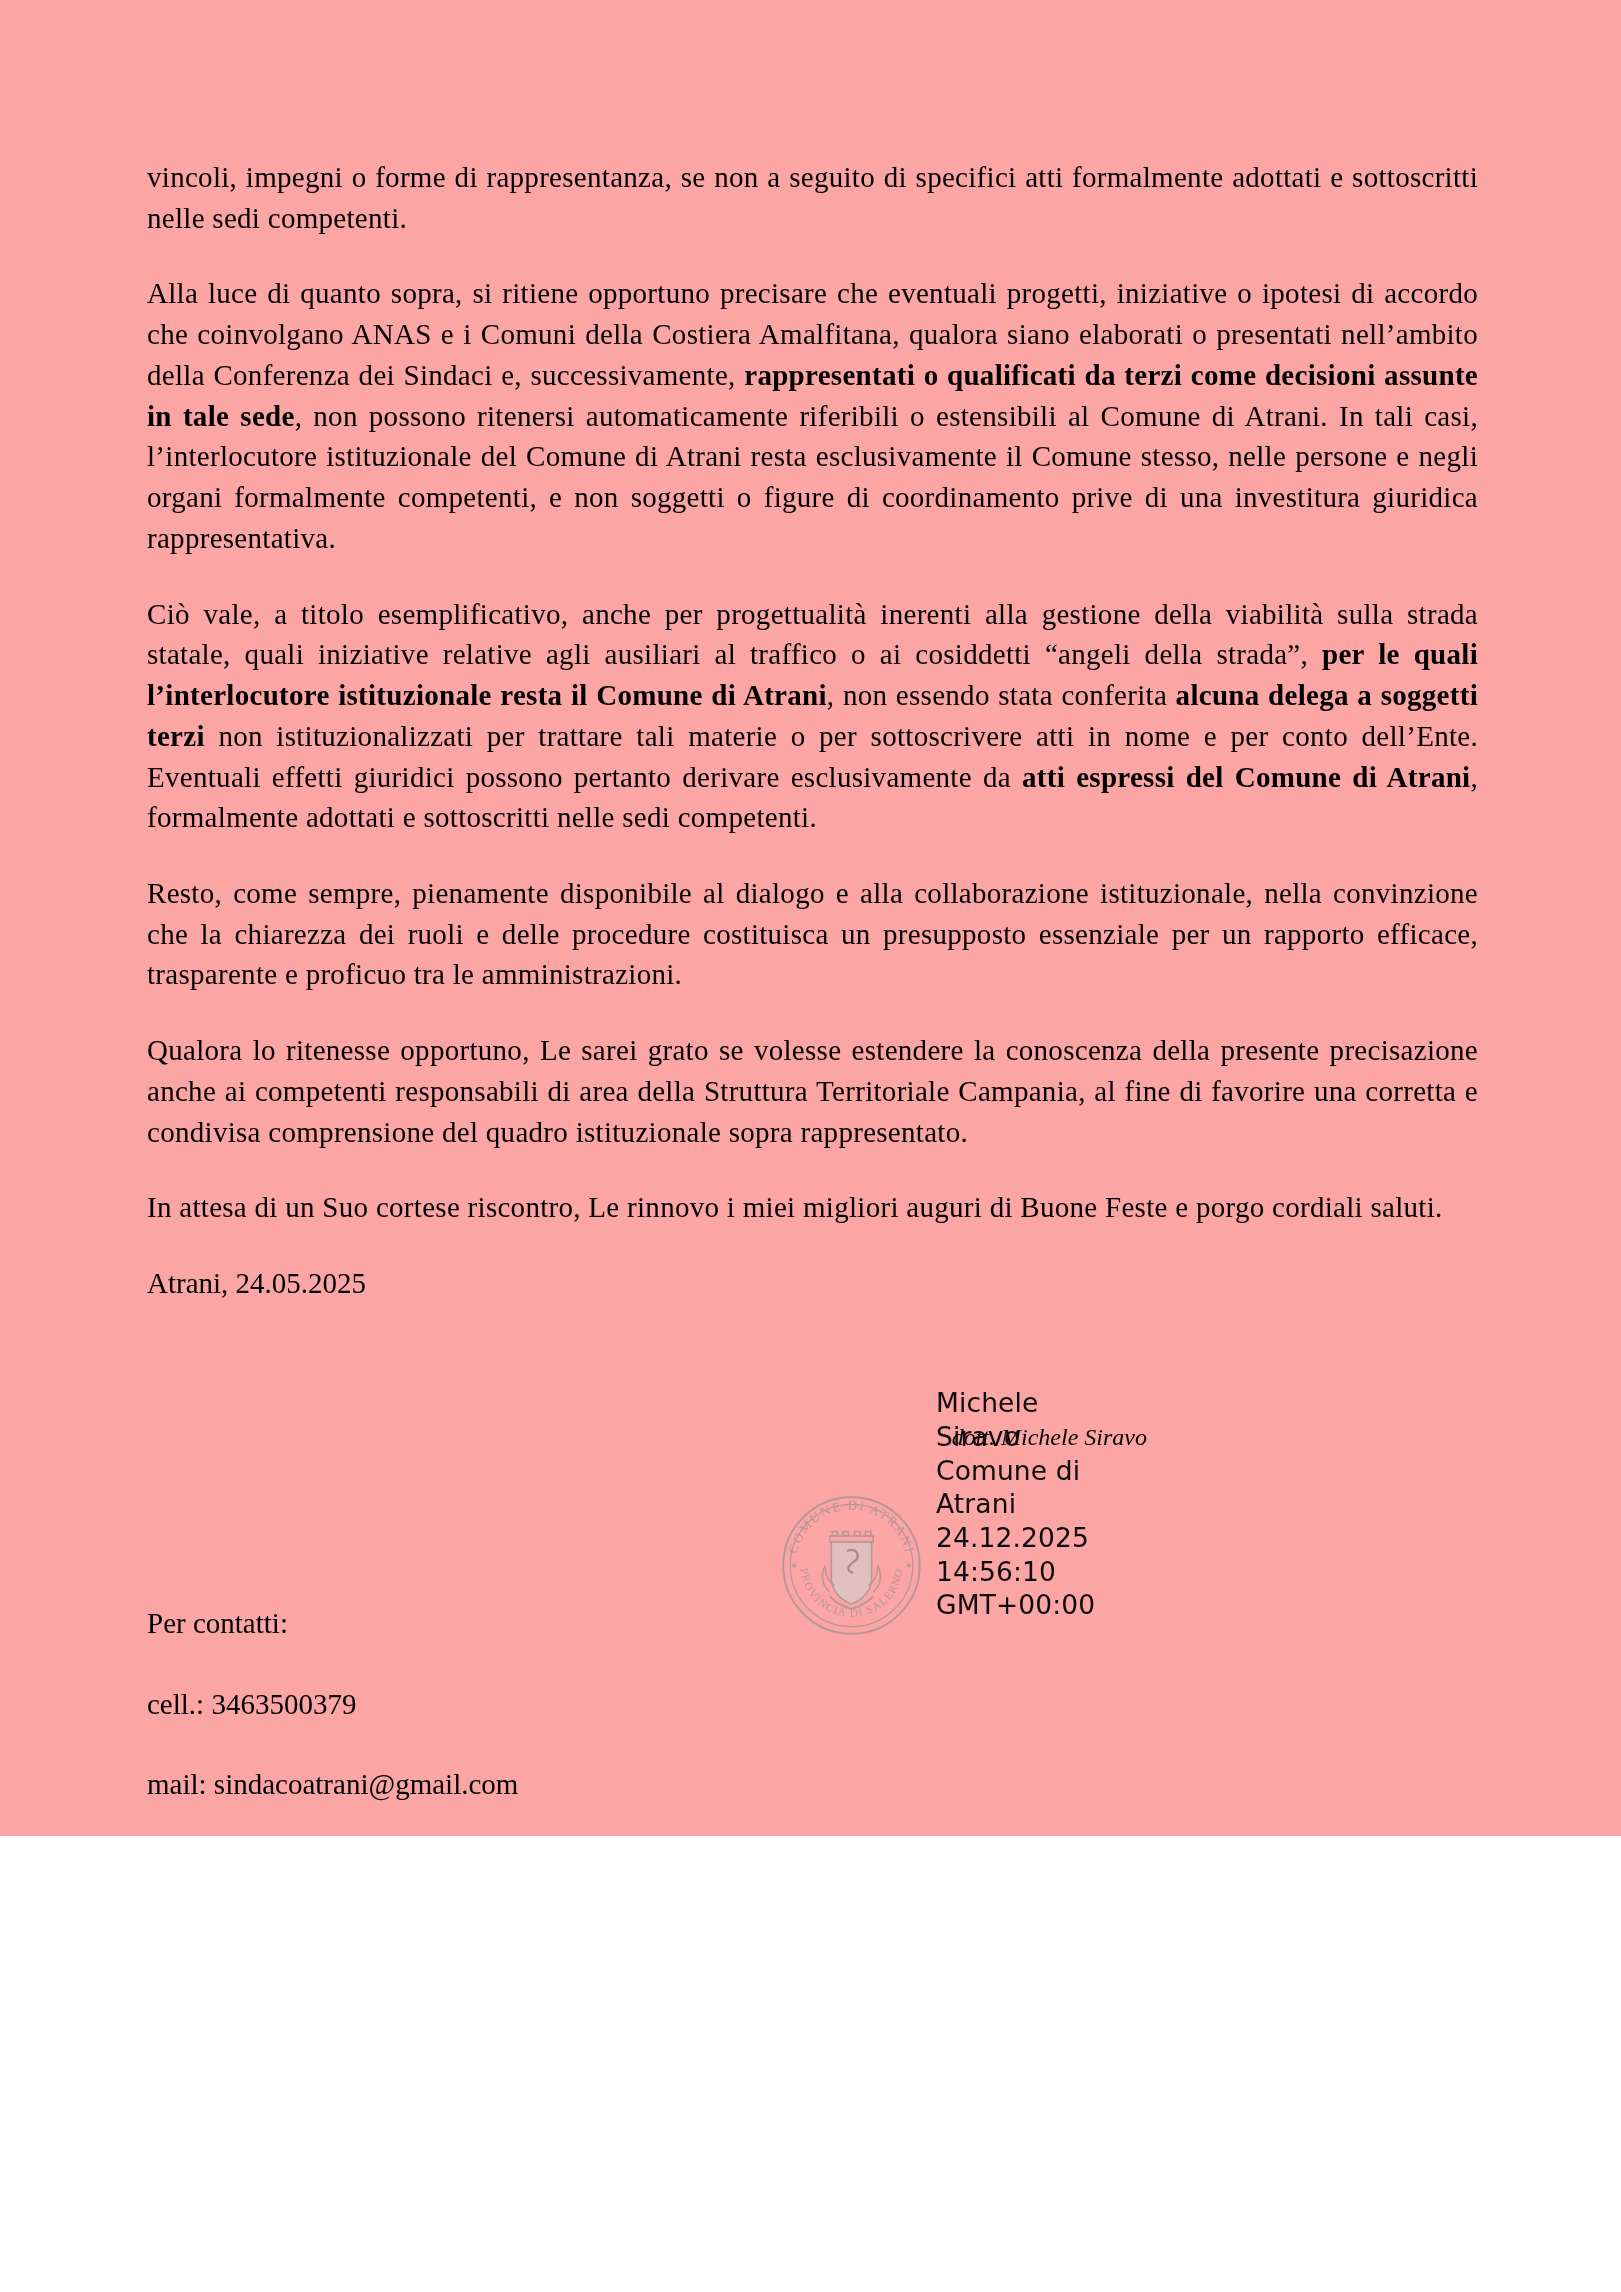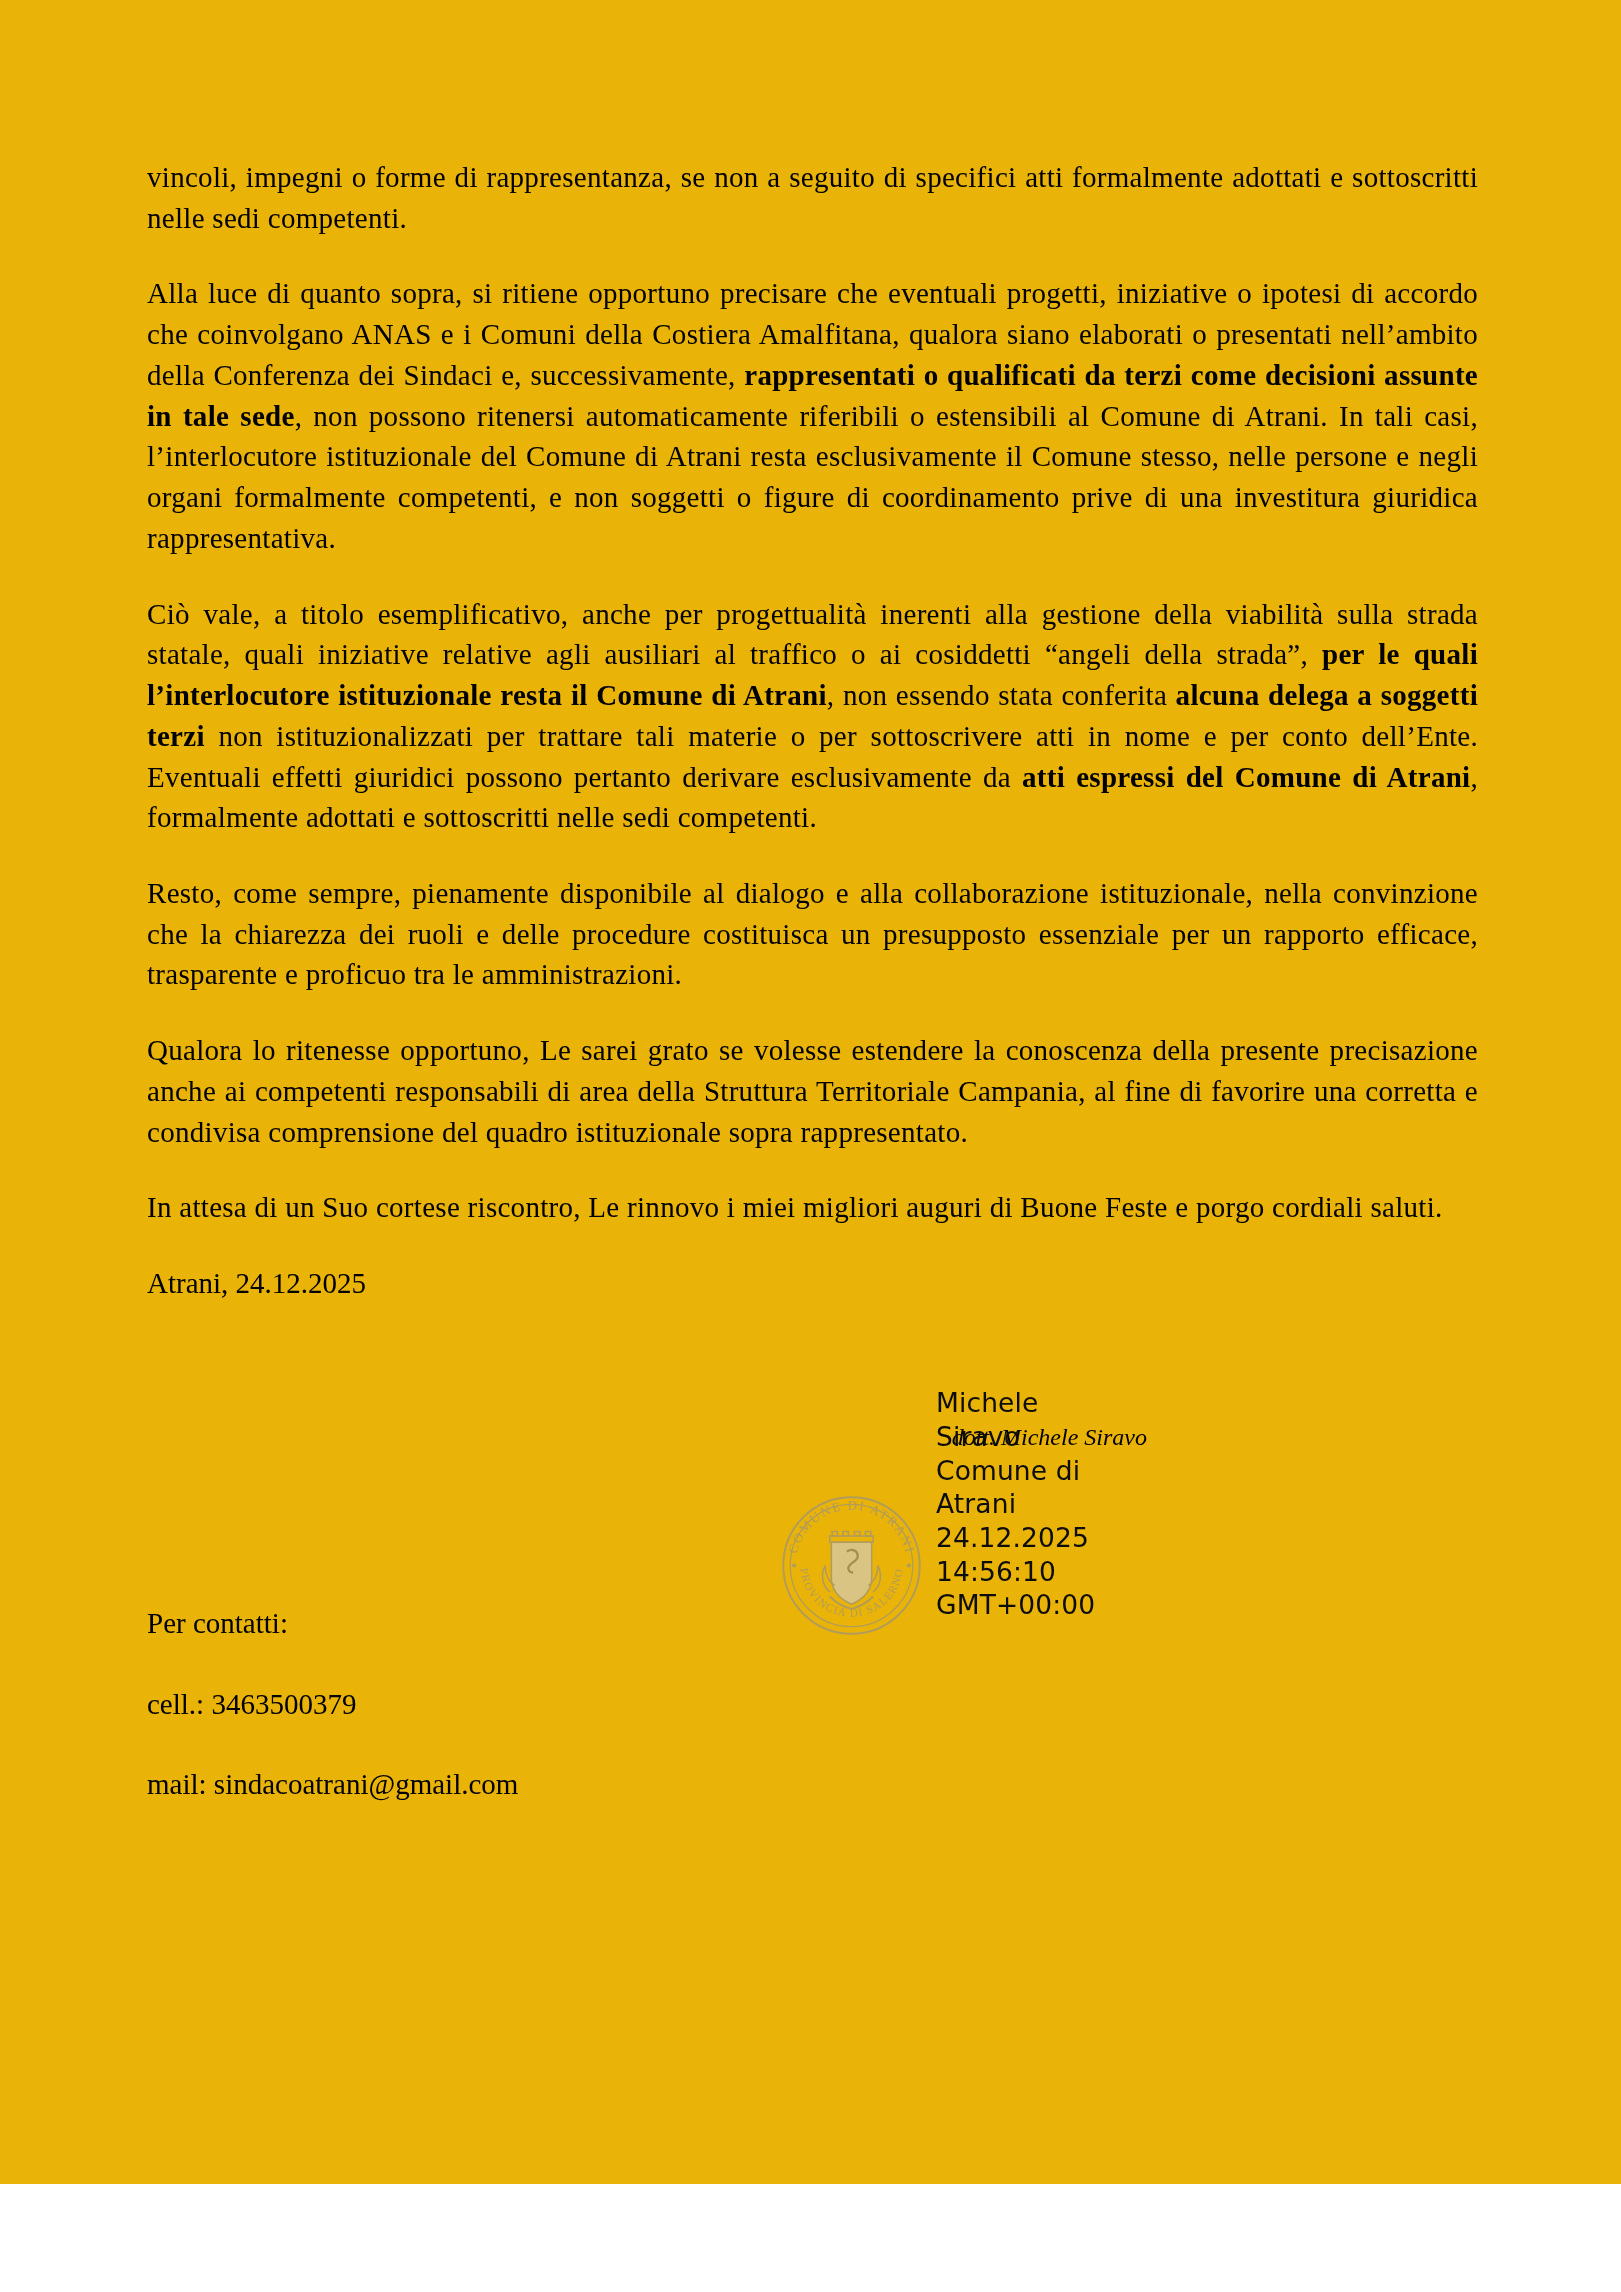"vincoli, impegni o forme di" .page { background: #eab308 -> #fca5a5; height: 2184px -> 1836px }
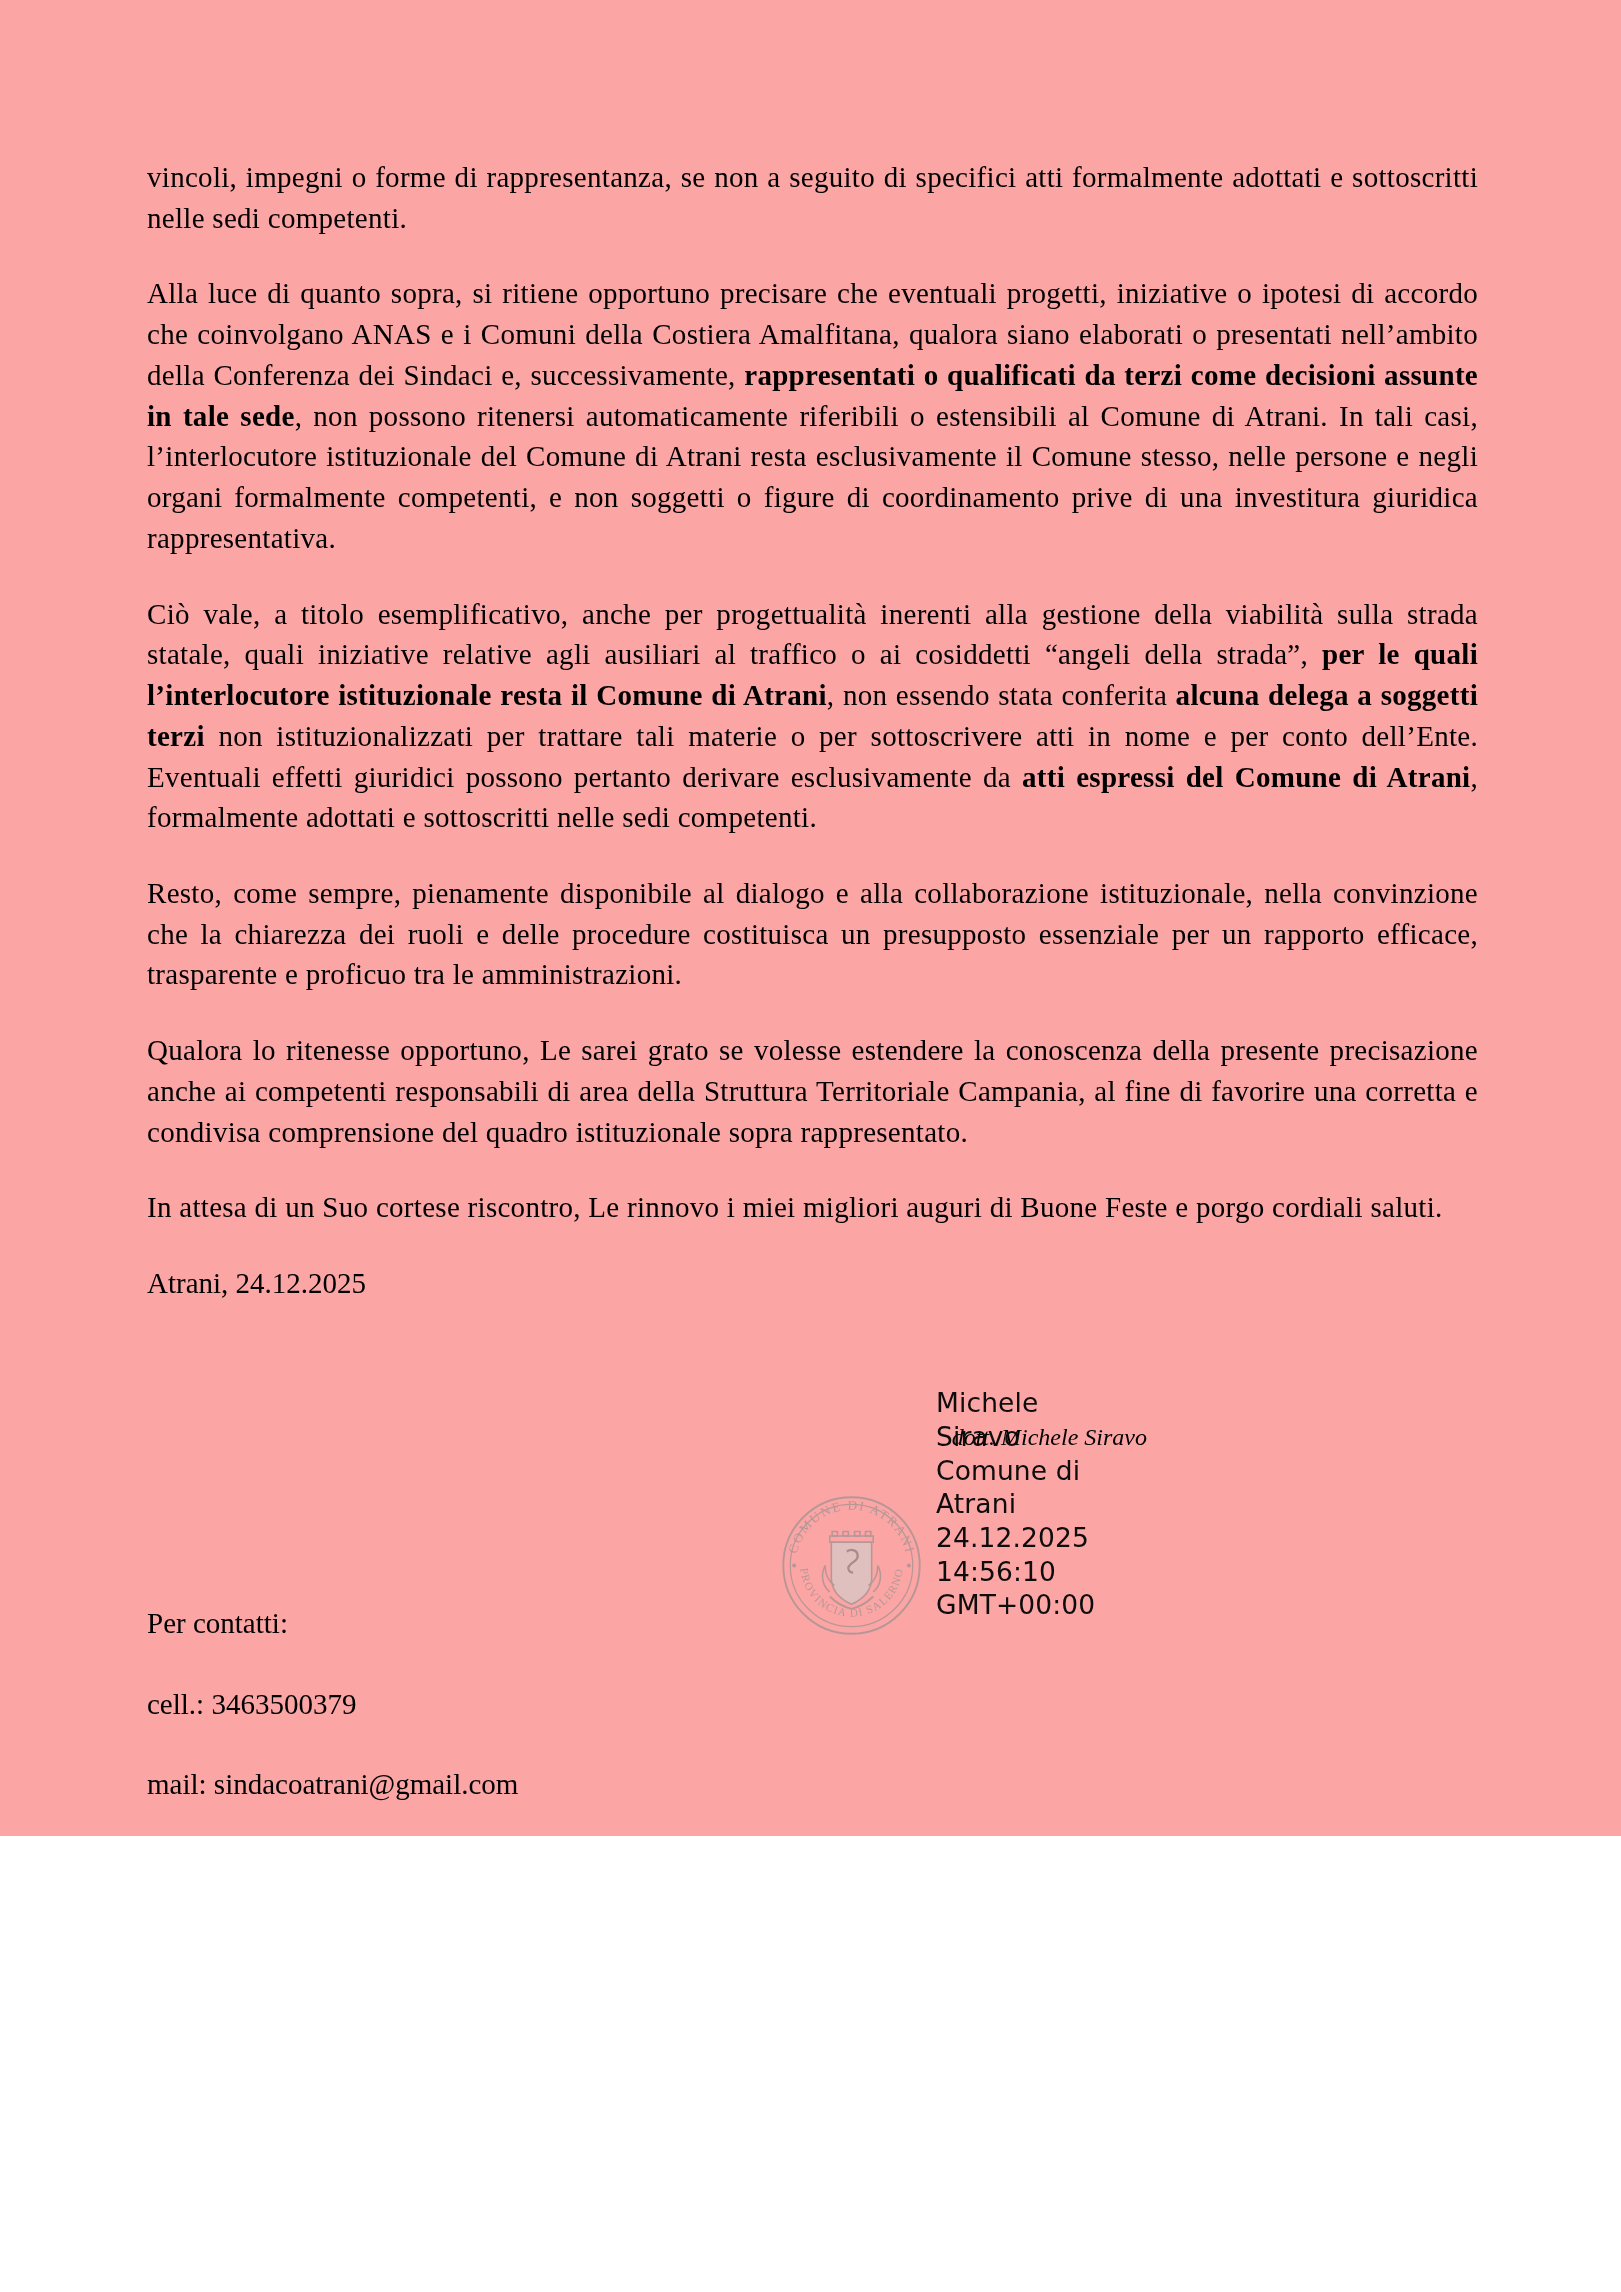"Atrani, 24.12.2025" p.date-line { text: 24.12.2025 -> 24.05.2025 }
